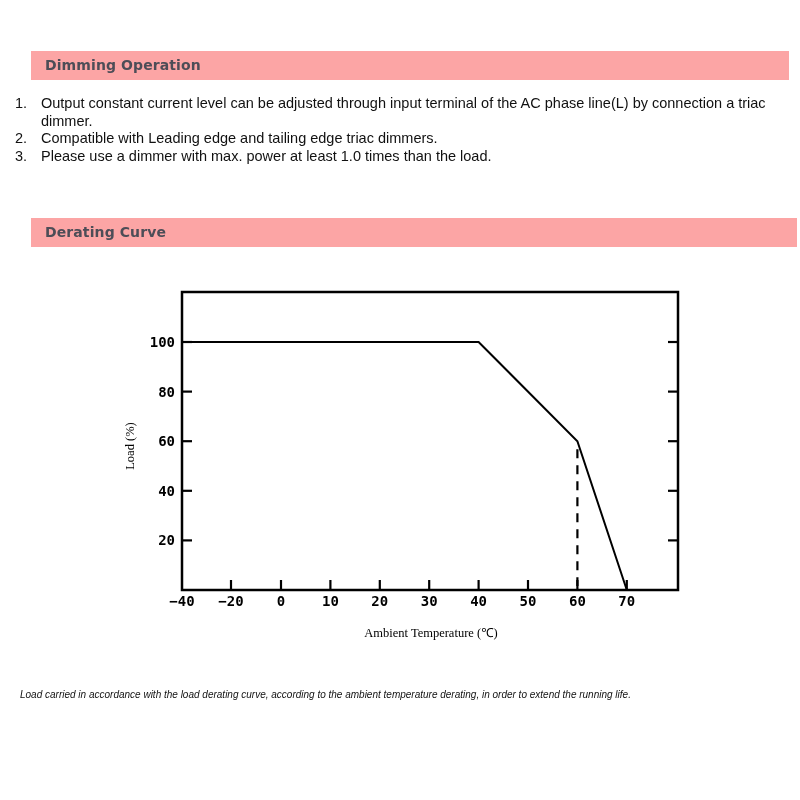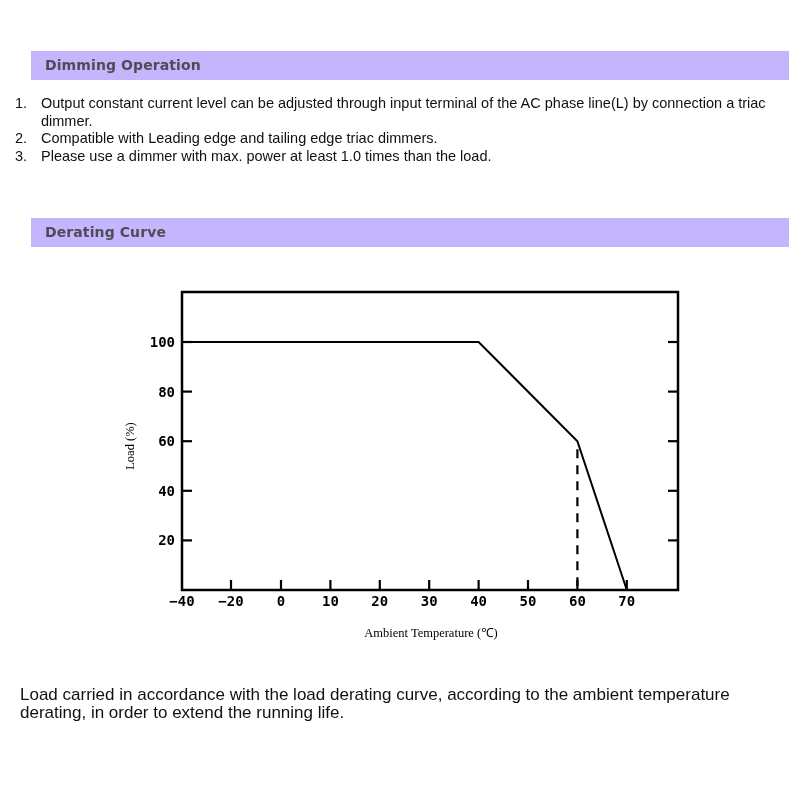"Dimming Operation" .section-bar { background: #c4b5fd -> #fca5a5 }
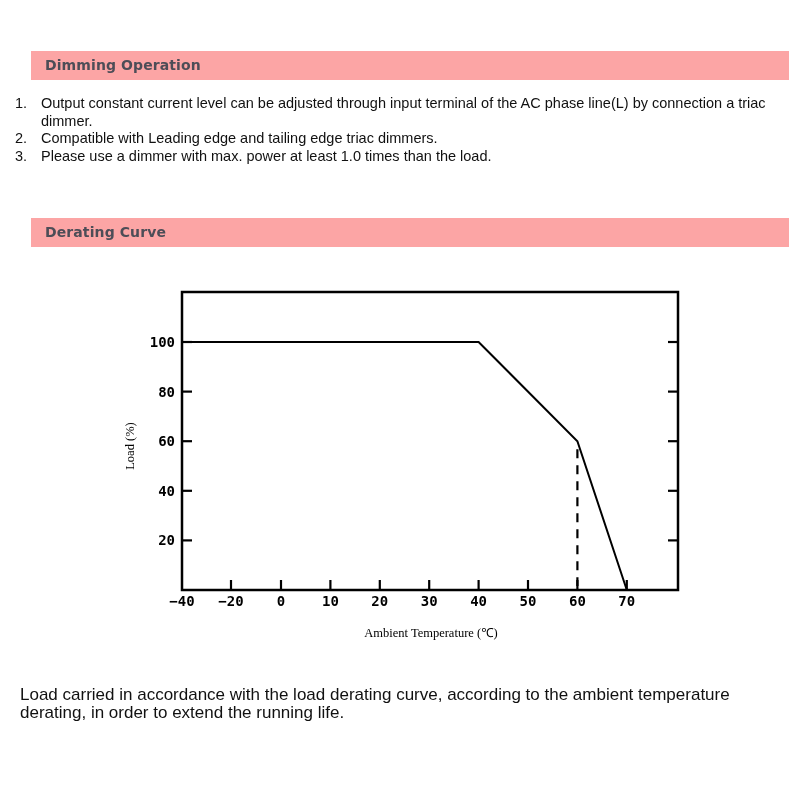"Derating Curve" #bar-derating { padding-left: none -> 8px }
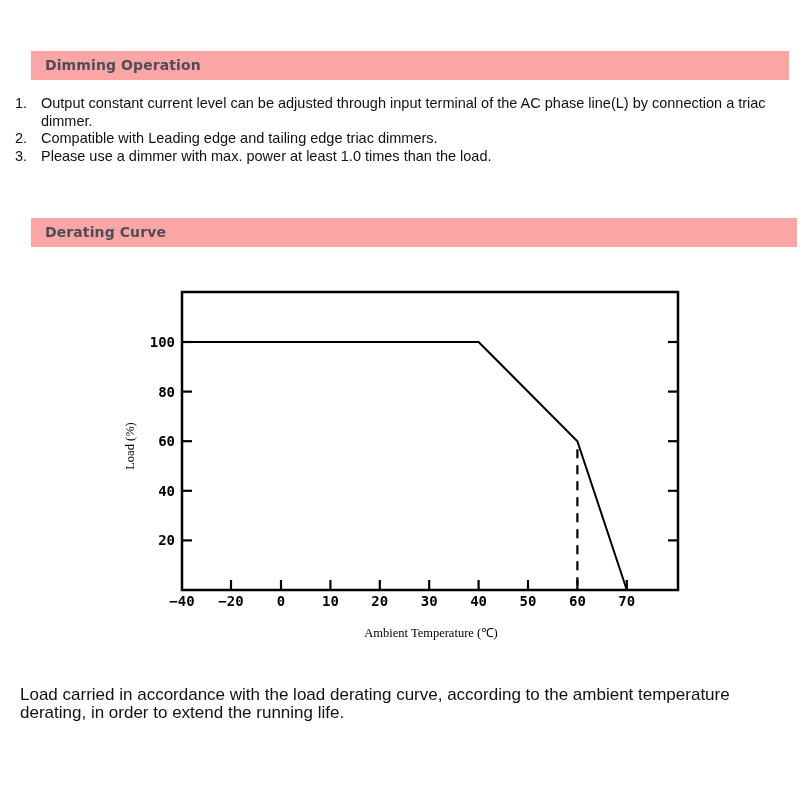"Load carried in accordance with" .footnote { font-size: 17px -> 10px; font-style: none -> italic }
